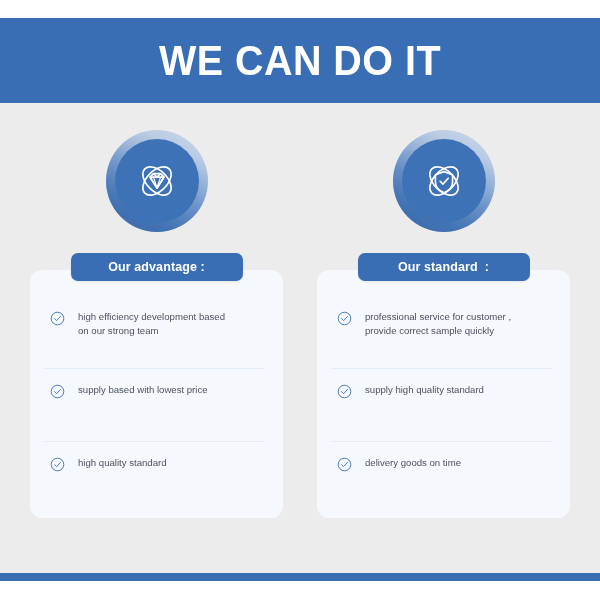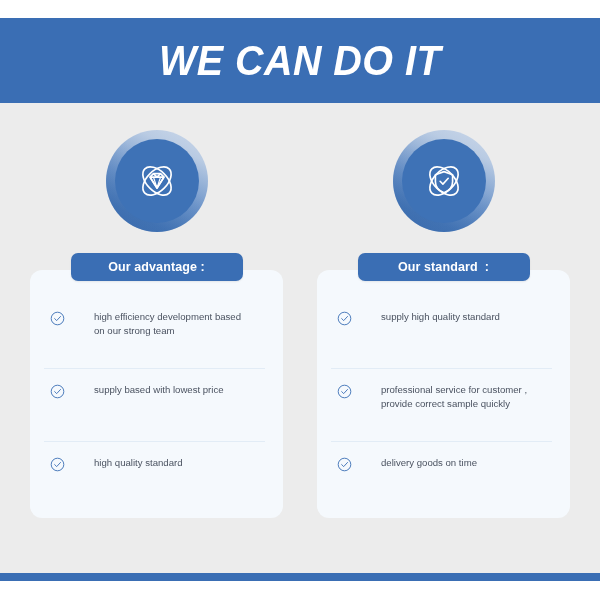"WE CAN DO IT" .header-band { font-style: italic -> none }
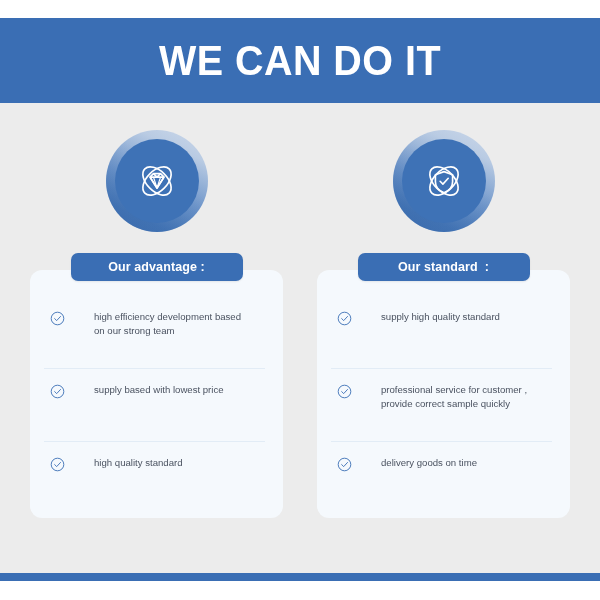"high efficiency development based" .list-item { gap: 16px -> none }
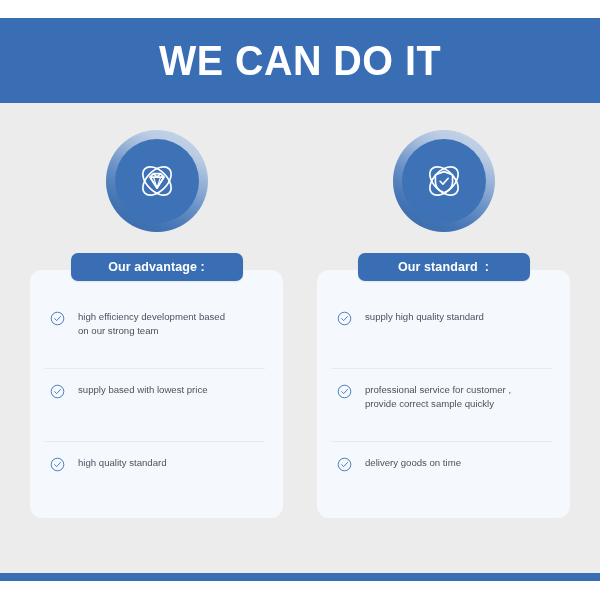"supply high quality standard" li.list-item { order: before "professional service for customer ," -> after "professional service for customer ," }
